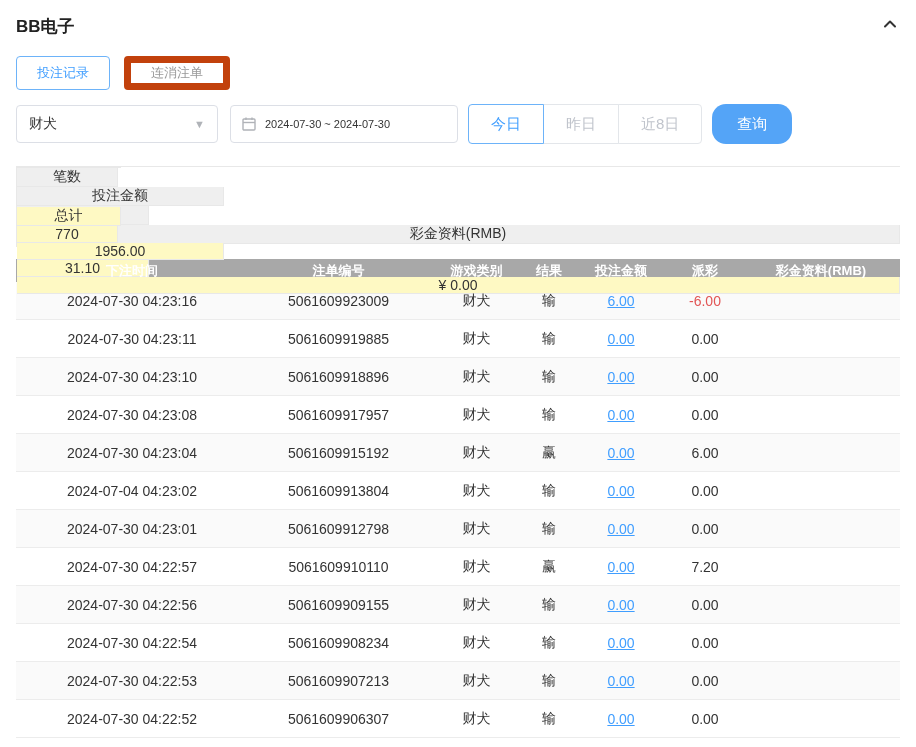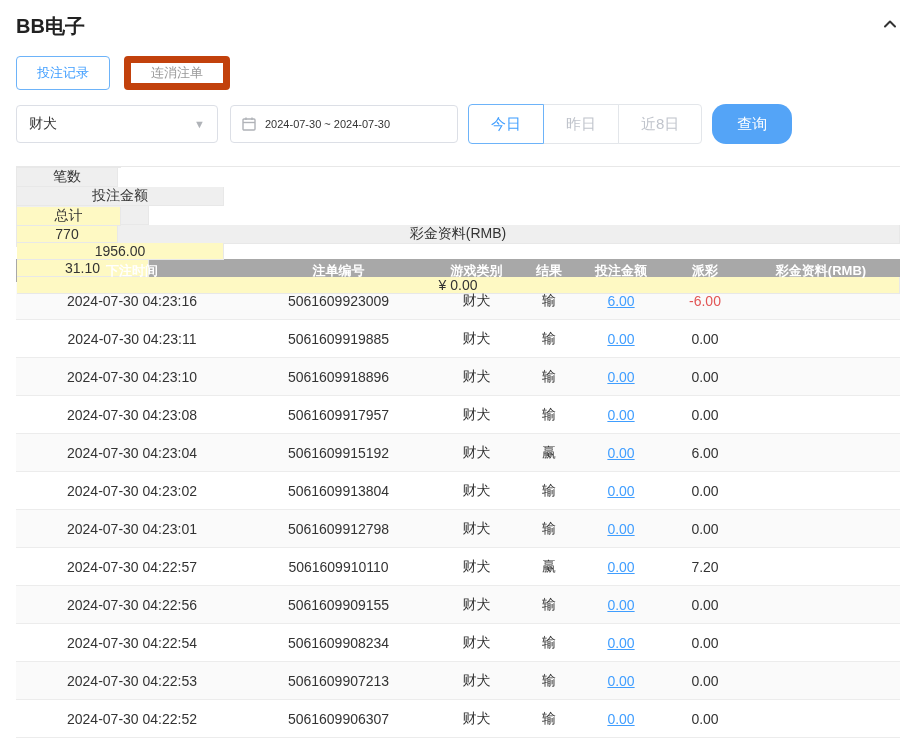"BB电子" .hdr-title { font-size: 20px -> 17px }
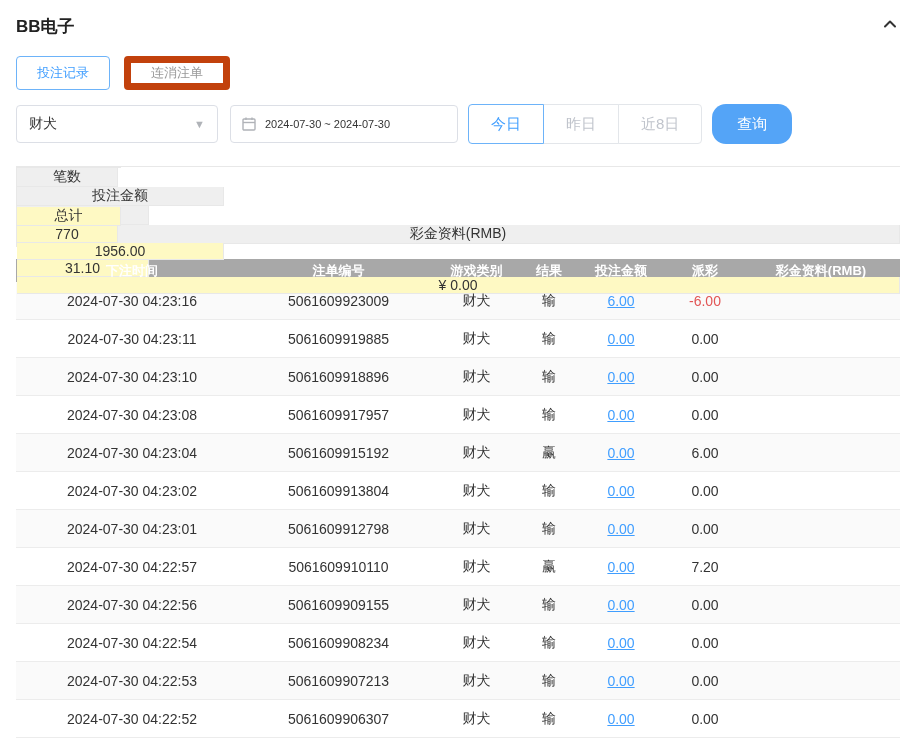"2024-07-30 04:23:02" div.td { text: 2024-07-30 -> 2024-07-04 }
